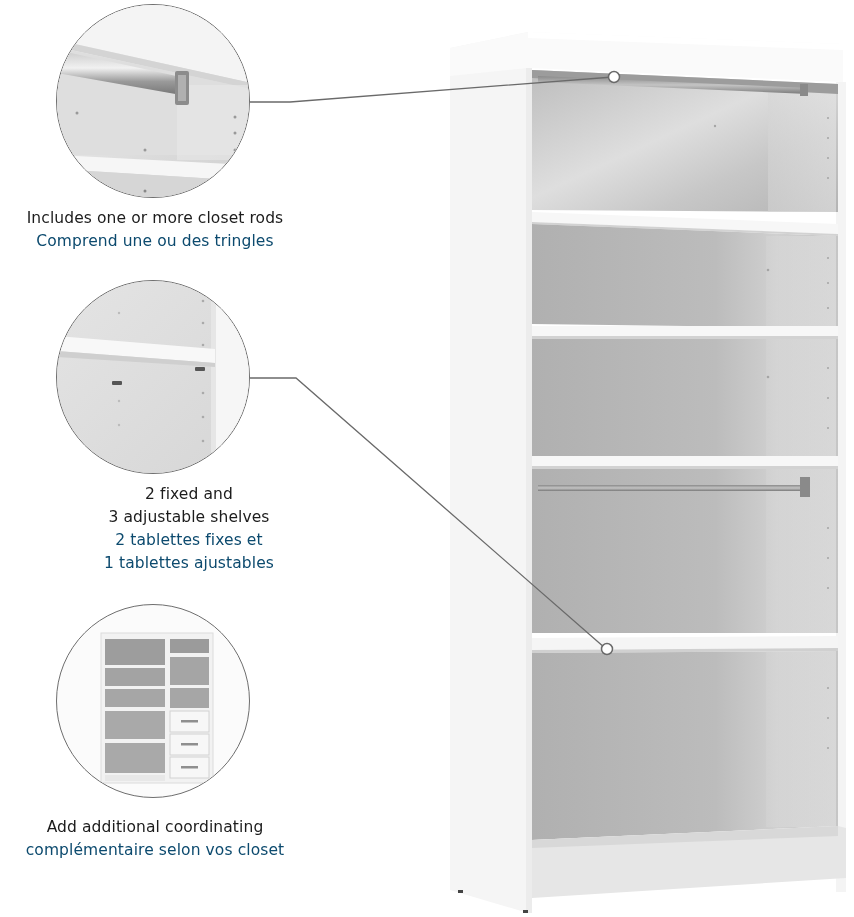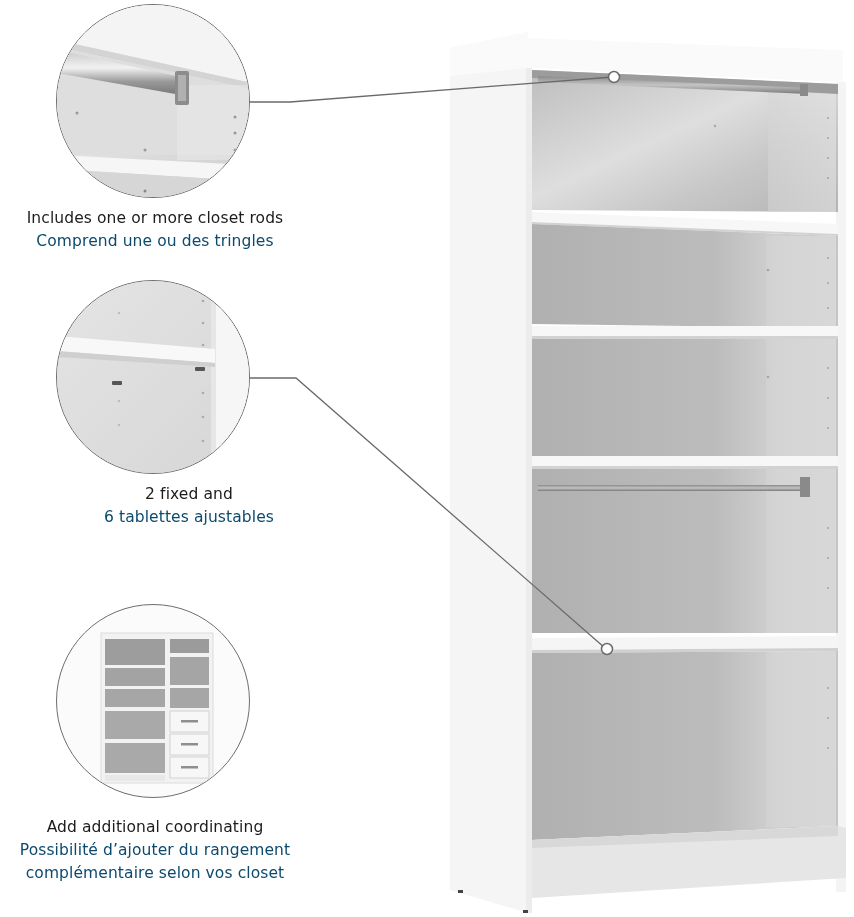"3 adjustable shelves" span.en { html: none -> <span>3 adjustable shelves</span> }
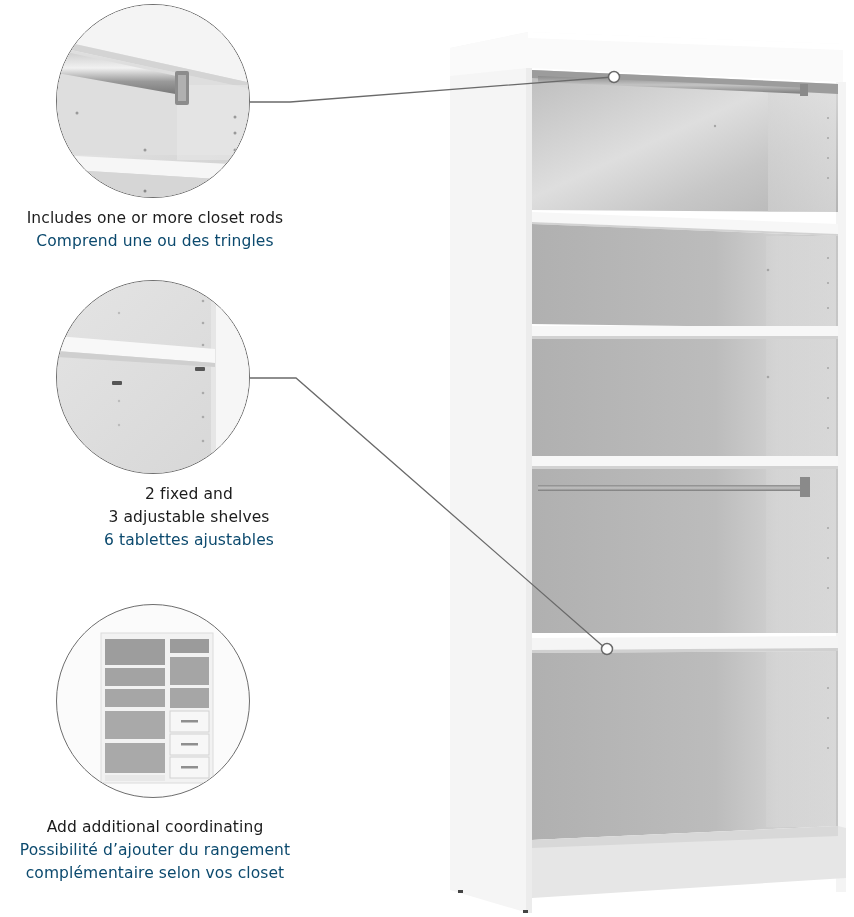"2 tablettes fixes et" span.fr { html: none -> <span>2 tablettes fixes et</span> }
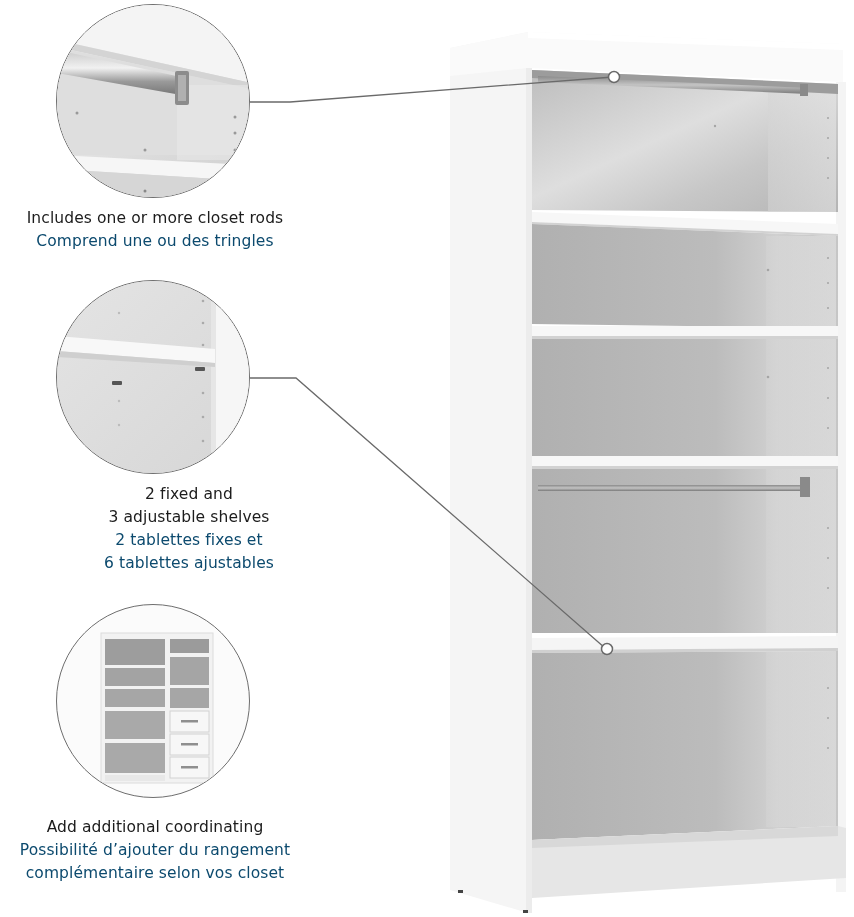"6 tablettes ajustables" span.fr { text: 6 -> 1 }
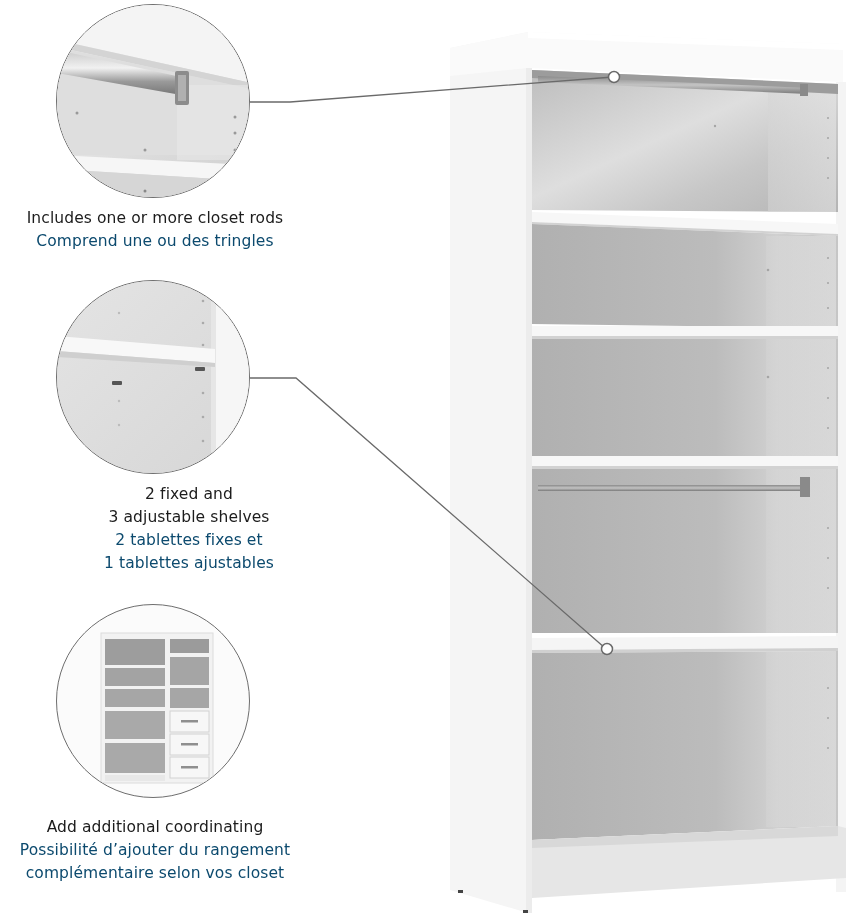"Possibilité d’ajouter du rangement" span.fr { html: <span>Possibilité d’ajouter du rangement</span> -> none }
